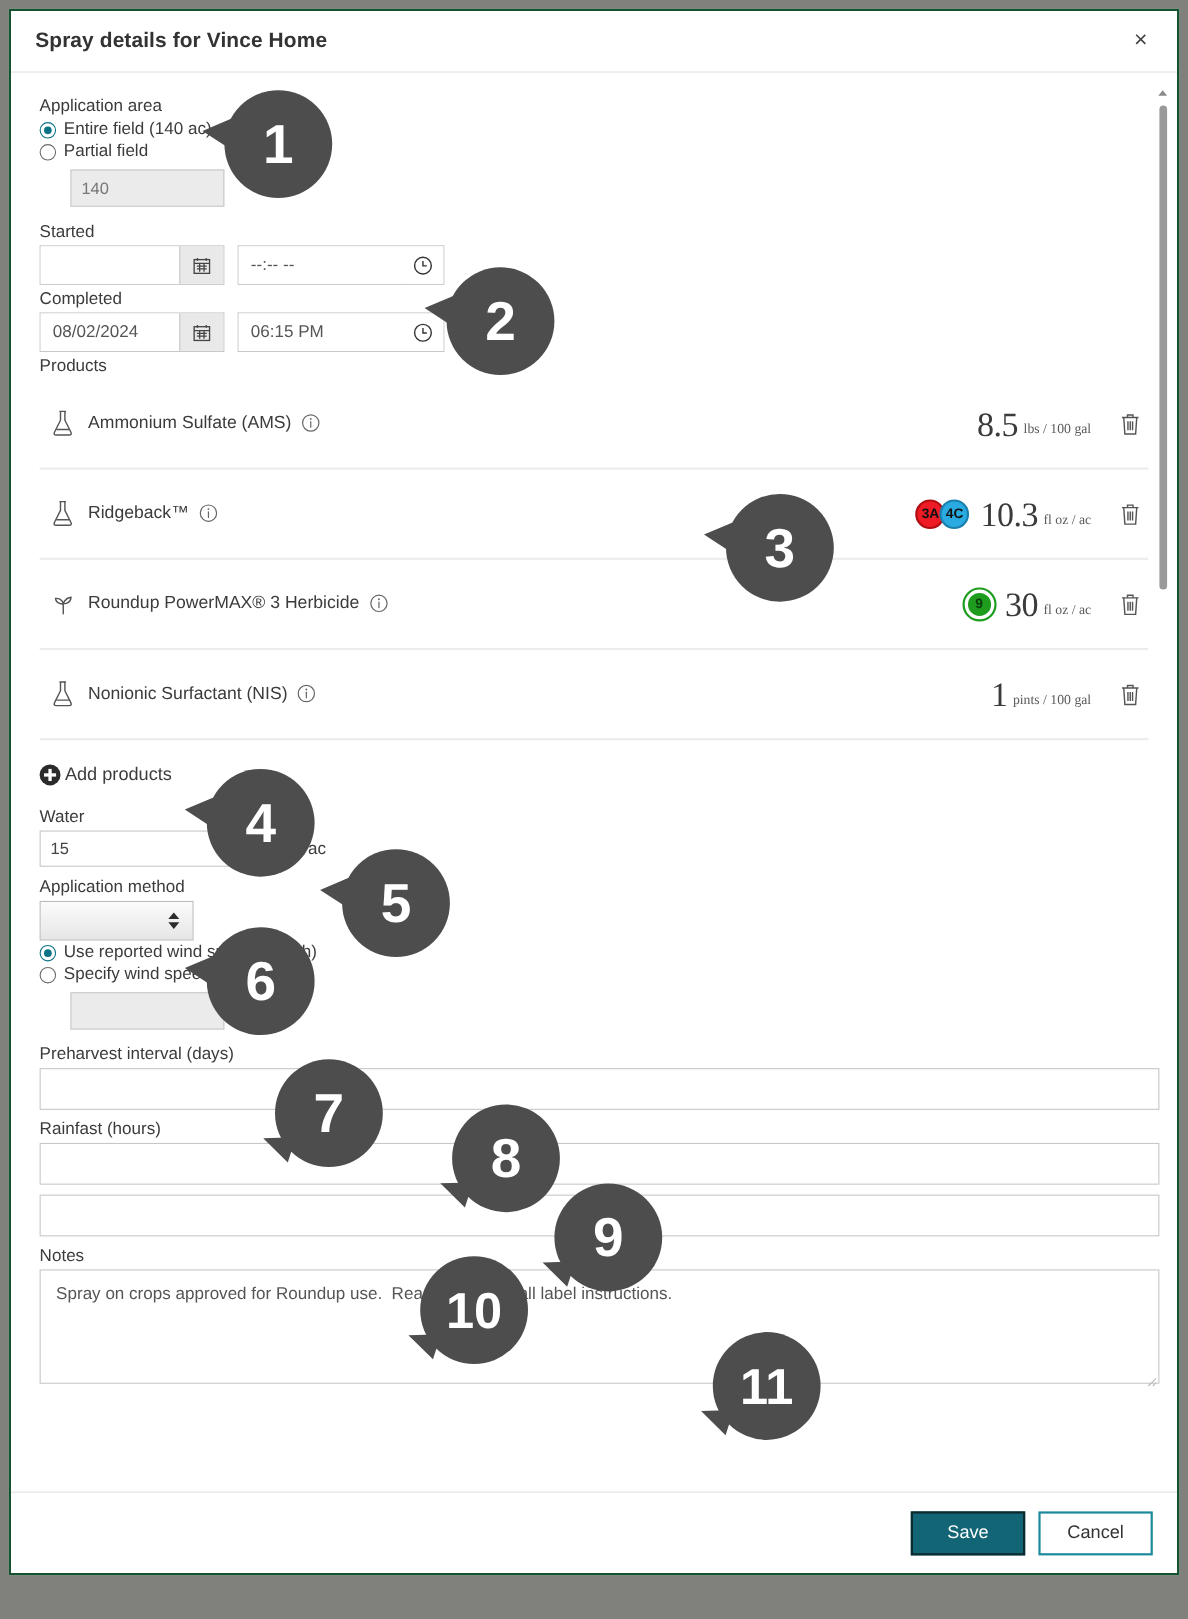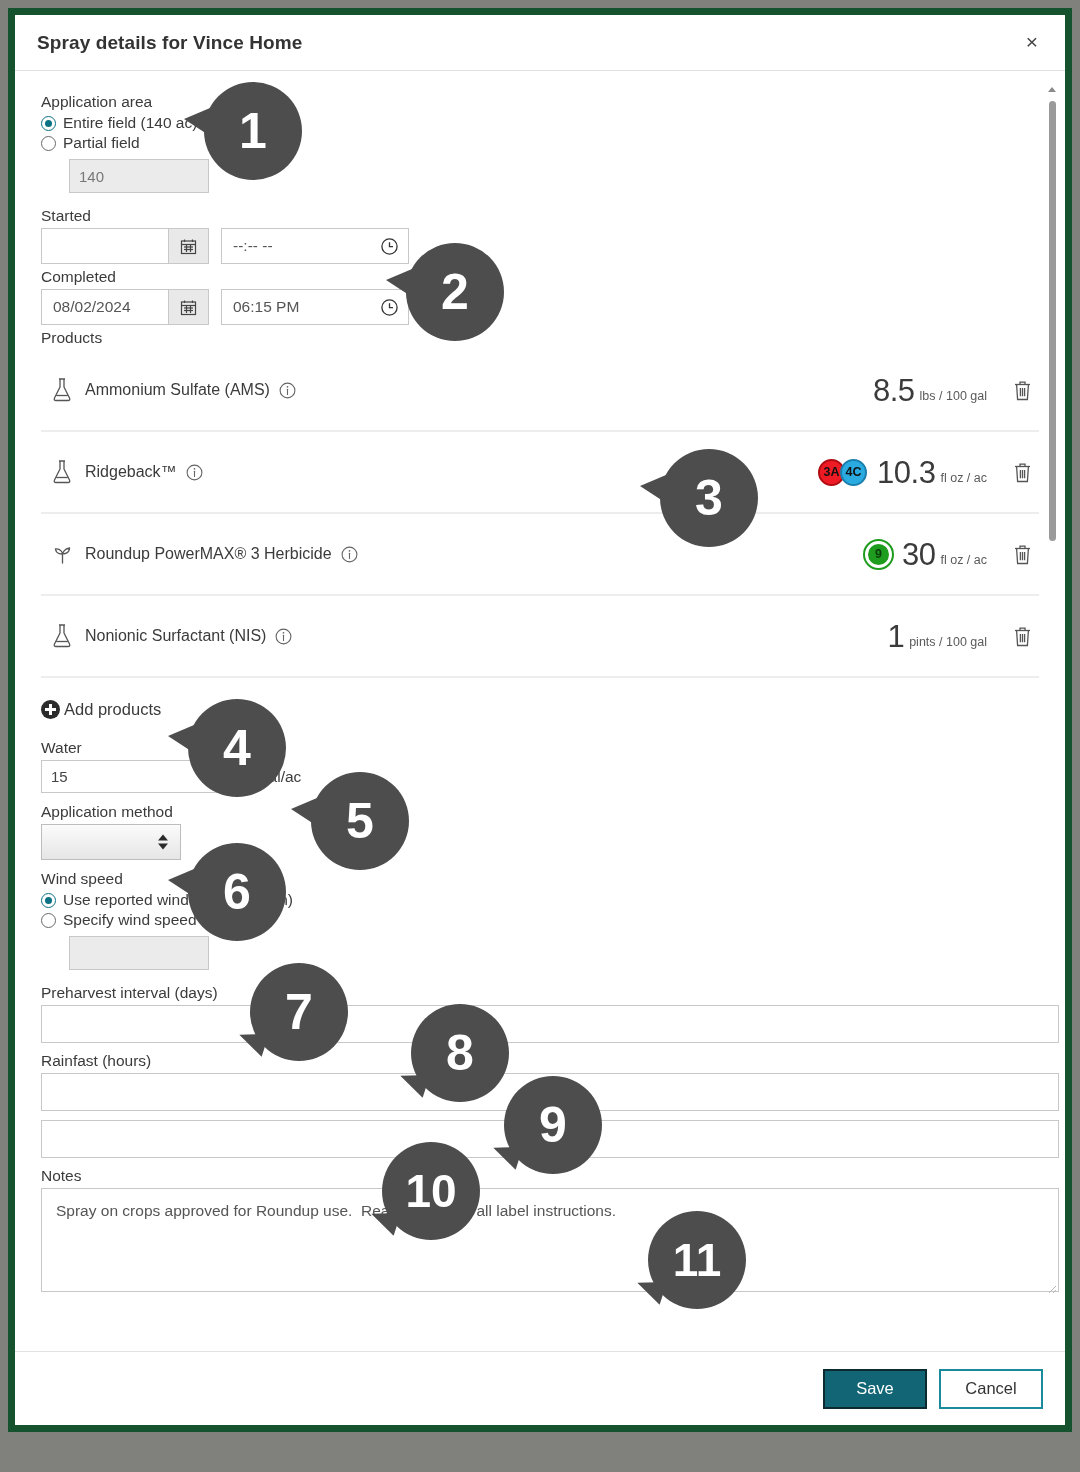"Spray details for Vince Home" .modal { border: 7px solid #14532d -> 2px solid #14532d }
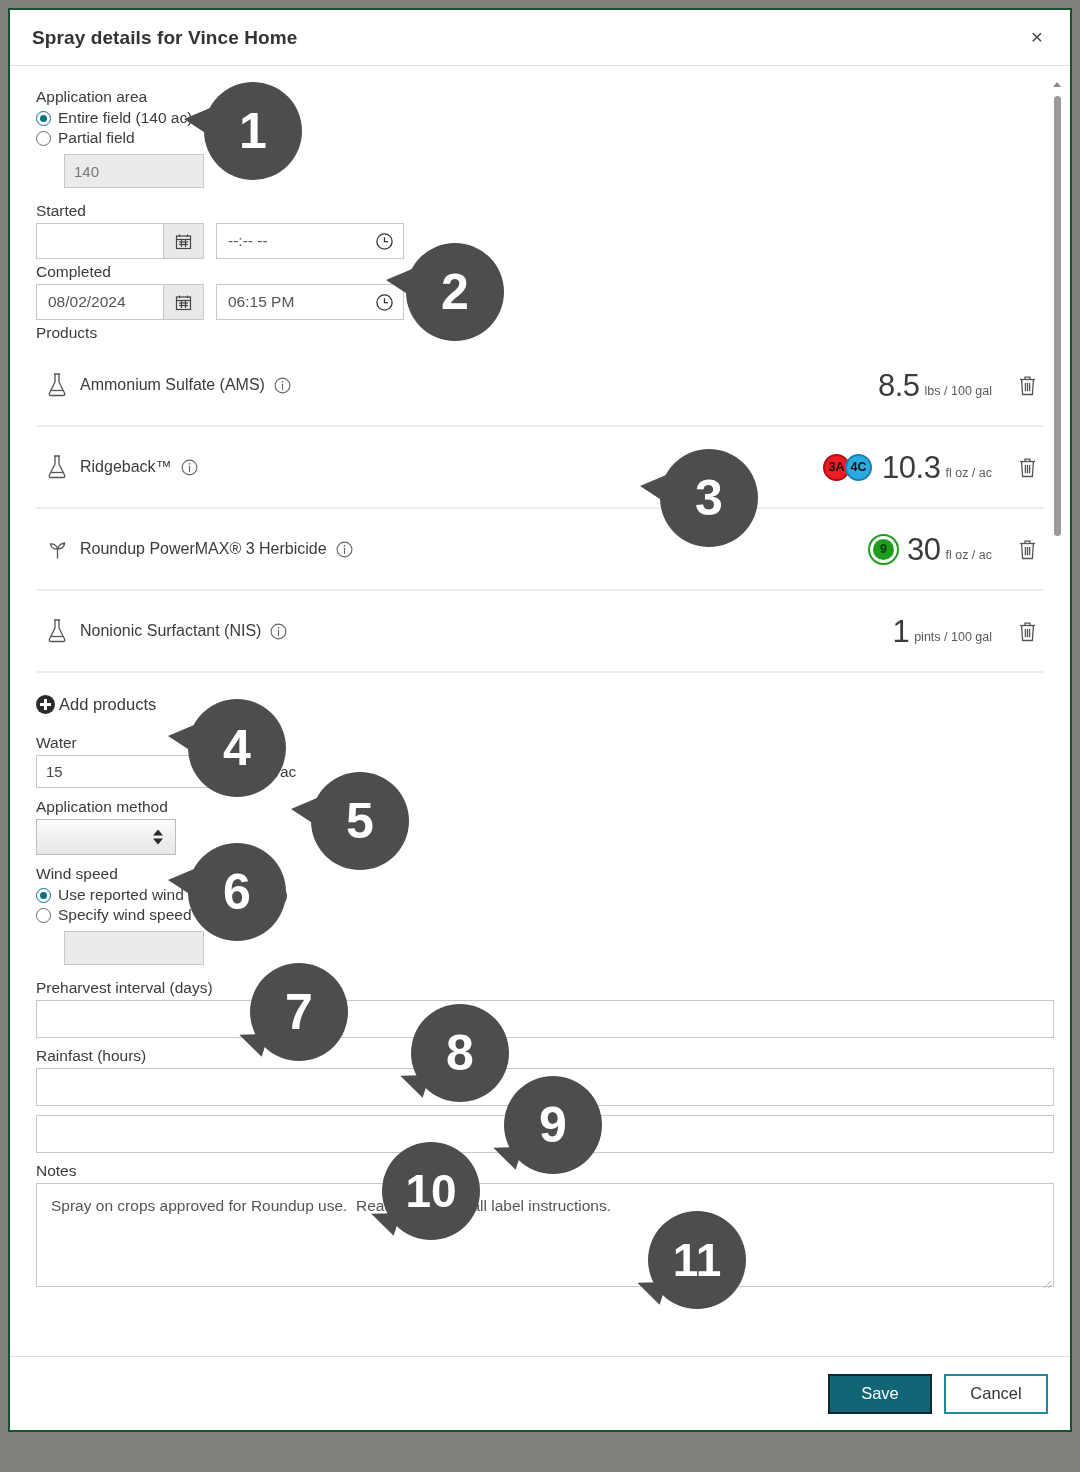"8.5" .rate-wrap { font-family: none -> Liberation Serif, serif }
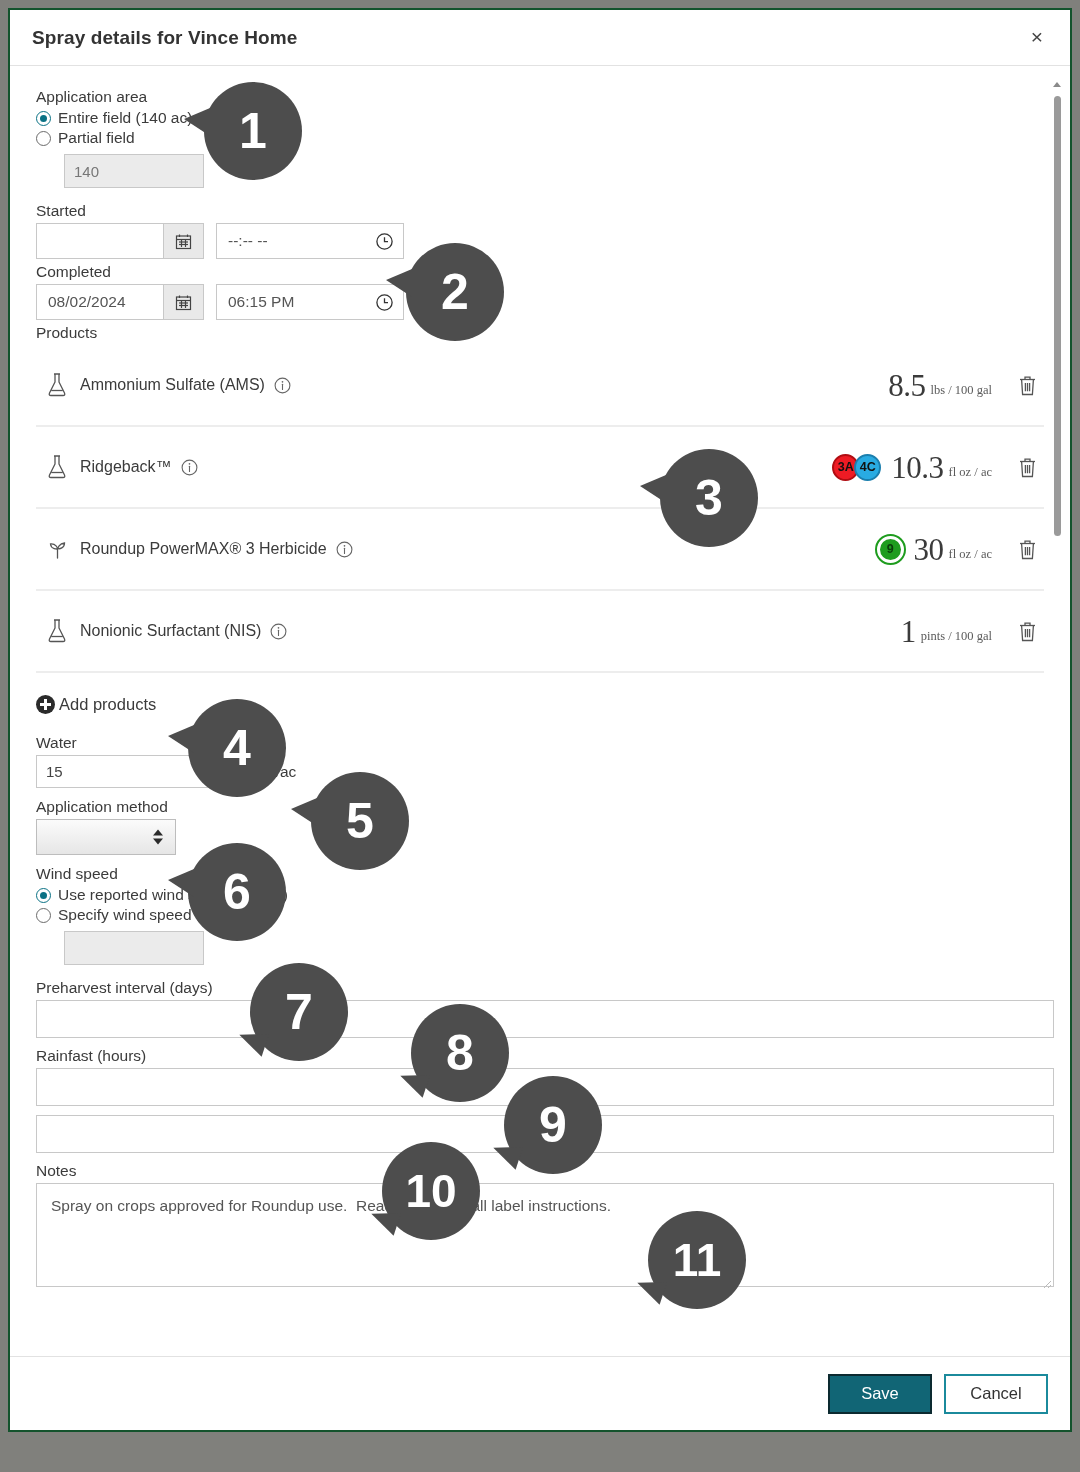"Wind speed" label.field-label { html: <label>Wind speed</label> -> none }
